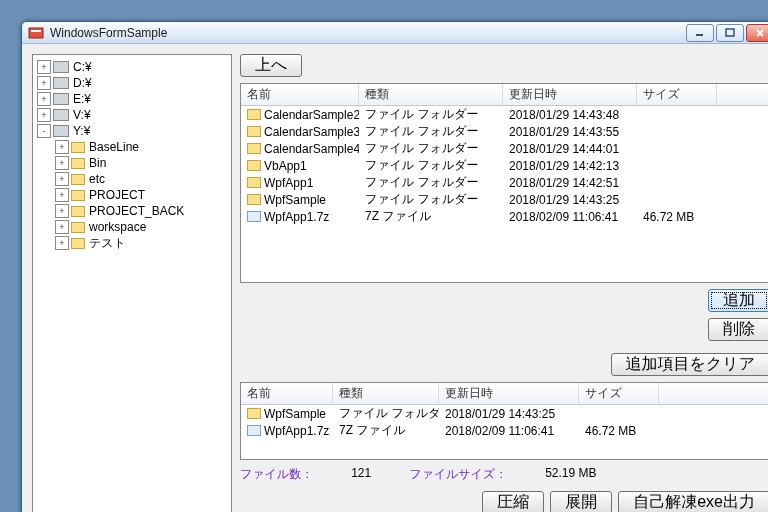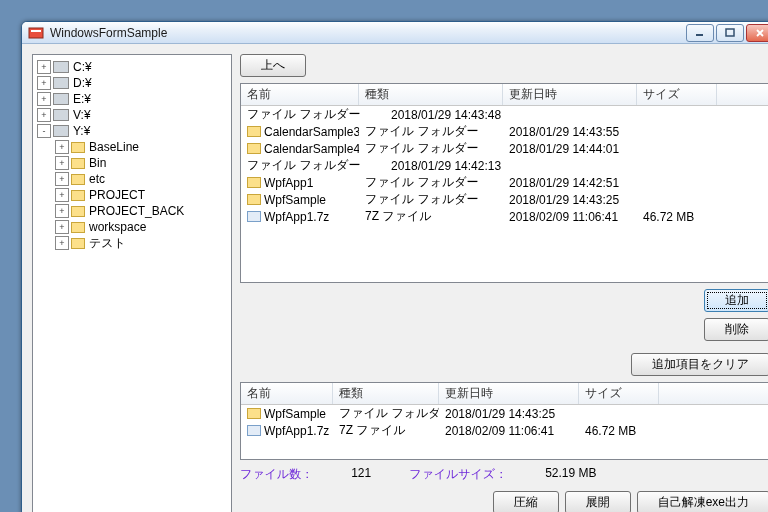"上へ" .btn { font-size: 12px -> 16px; padding: 0 20px -> 0 14px }
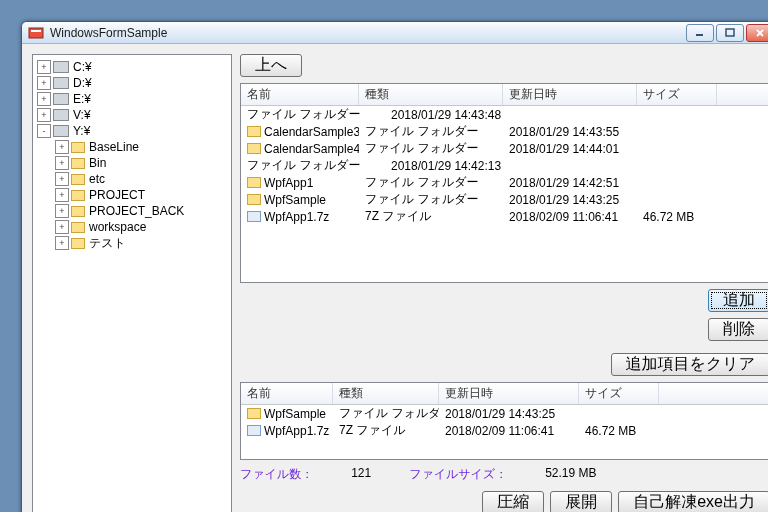"CalendarSample2" div.col-name { html: none -> <div> <span></span> <span>CalendarSample2</span> </div> }
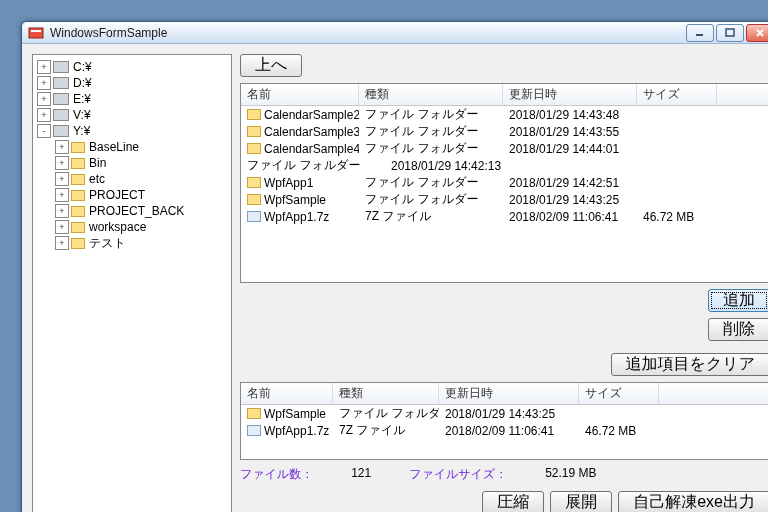"VbApp1" div.col-name { html: none -> <div> <span></span> <span>VbApp1</span> </div> }
